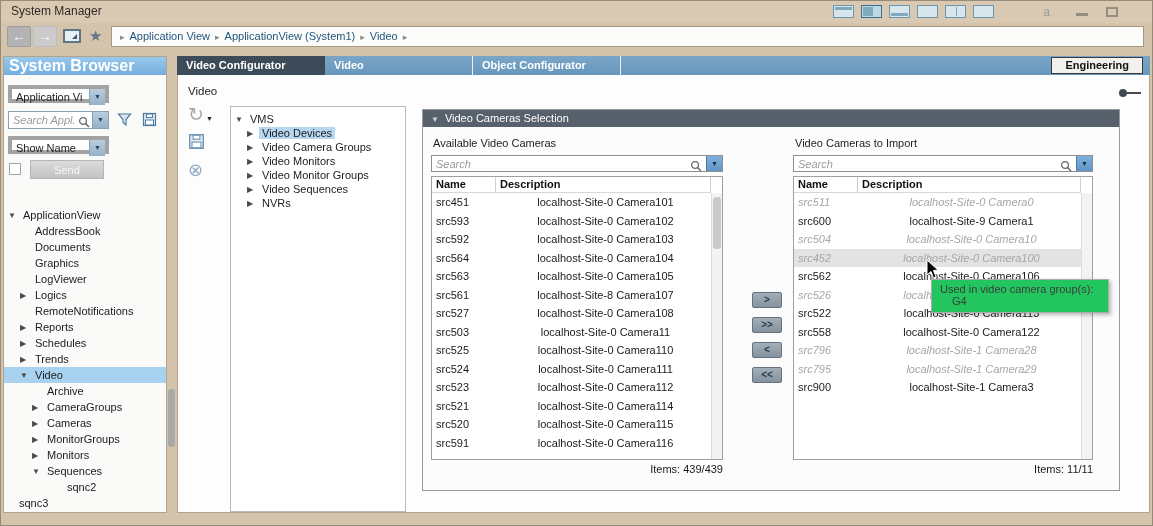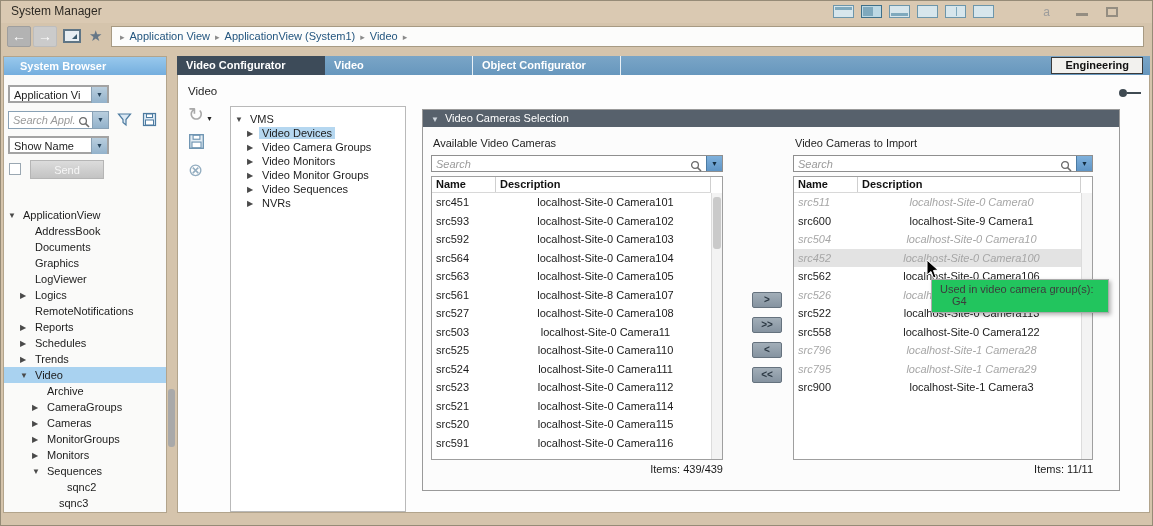"System Browser" .sb-header { font-size: 11px -> 16px; padding-left: 16px -> 5px }
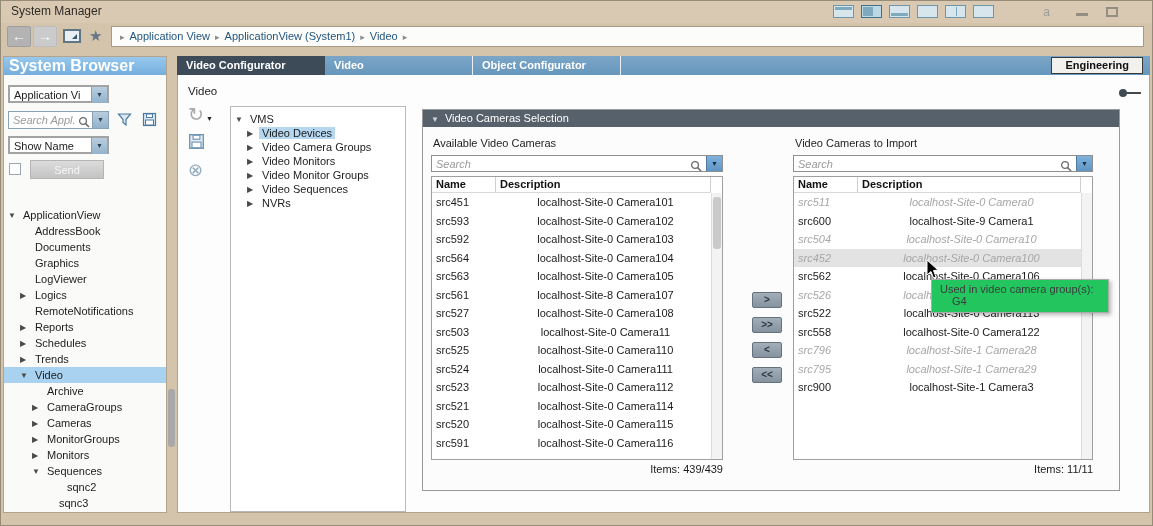"Application Vi" .select-box { border: 2px solid #a3a3a3 -> 4px solid #a3a3a3 }
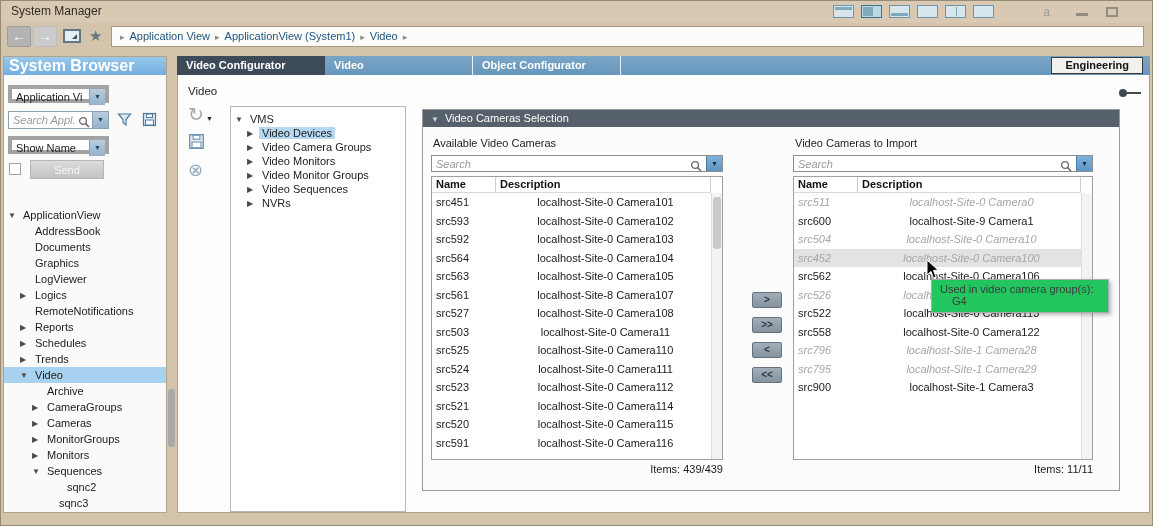"sqnc3" div.tree-row { padding-left: 40px -> none }
